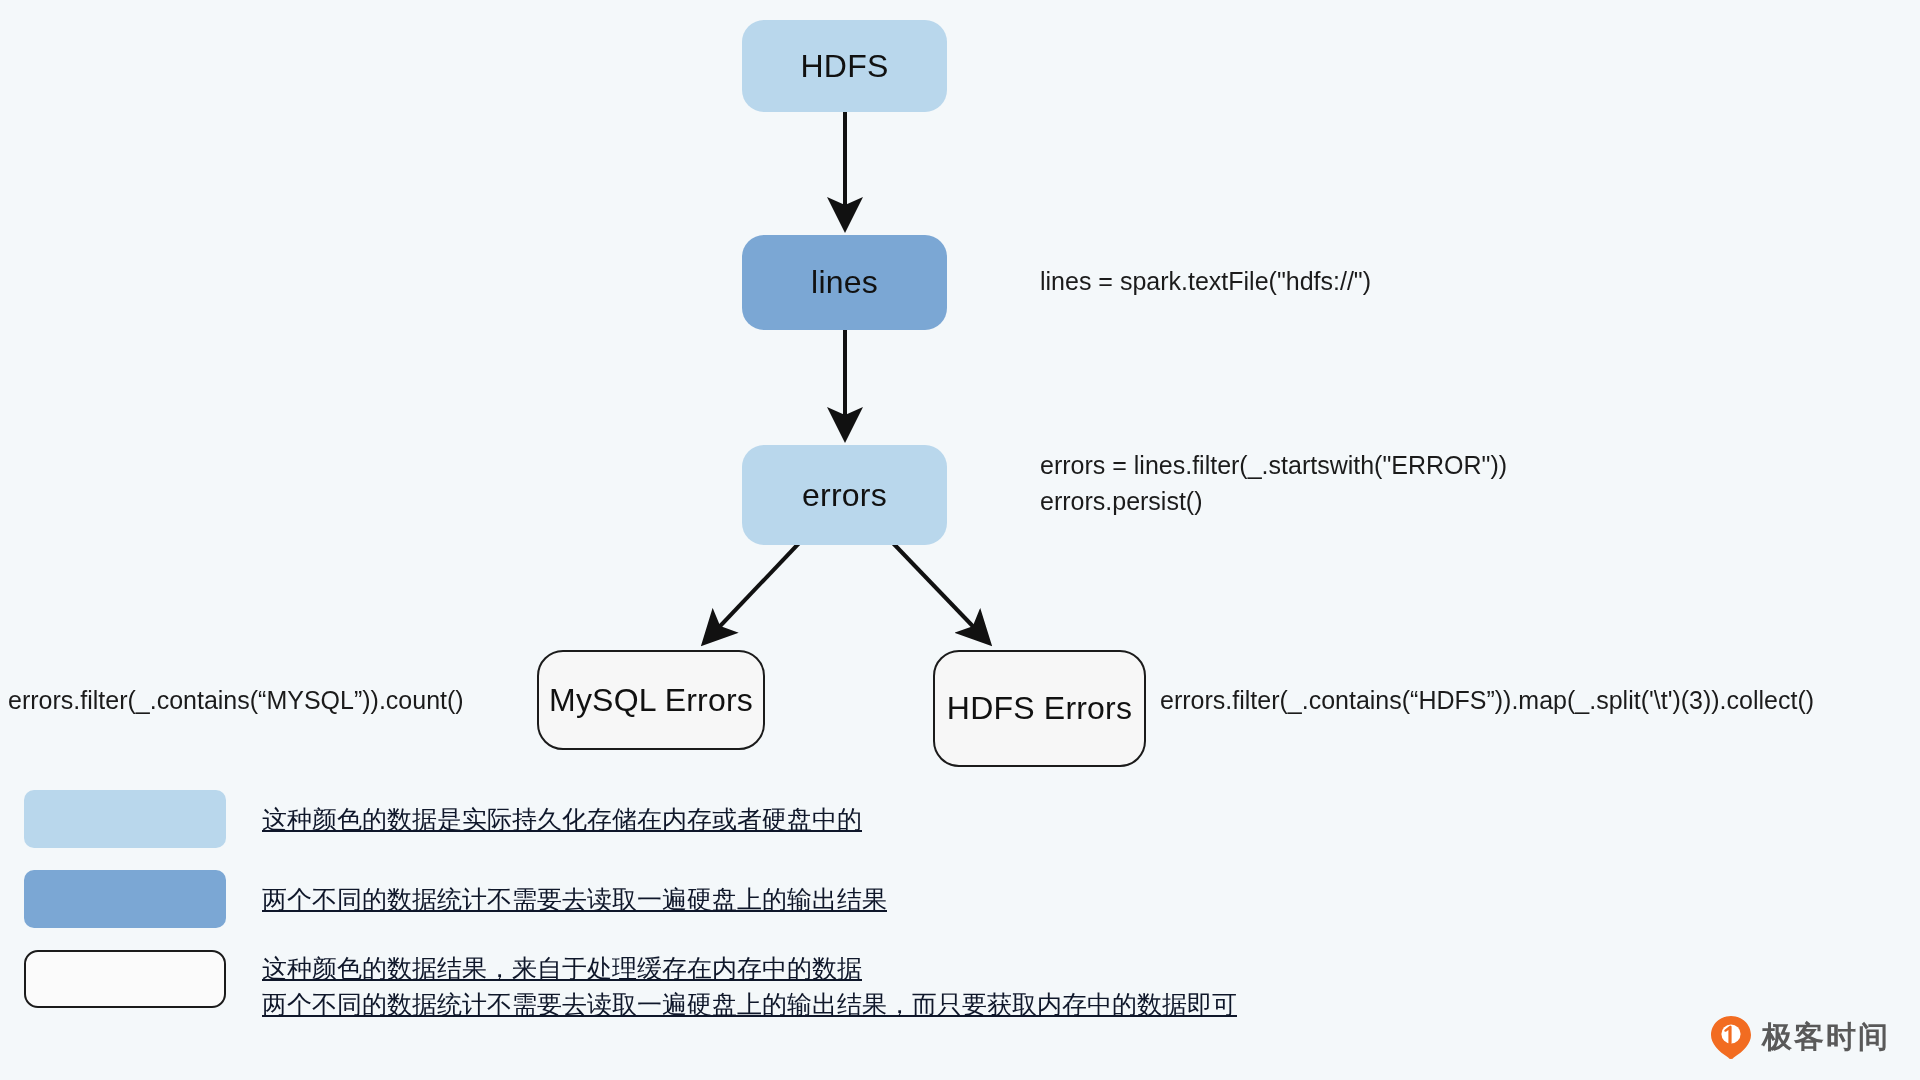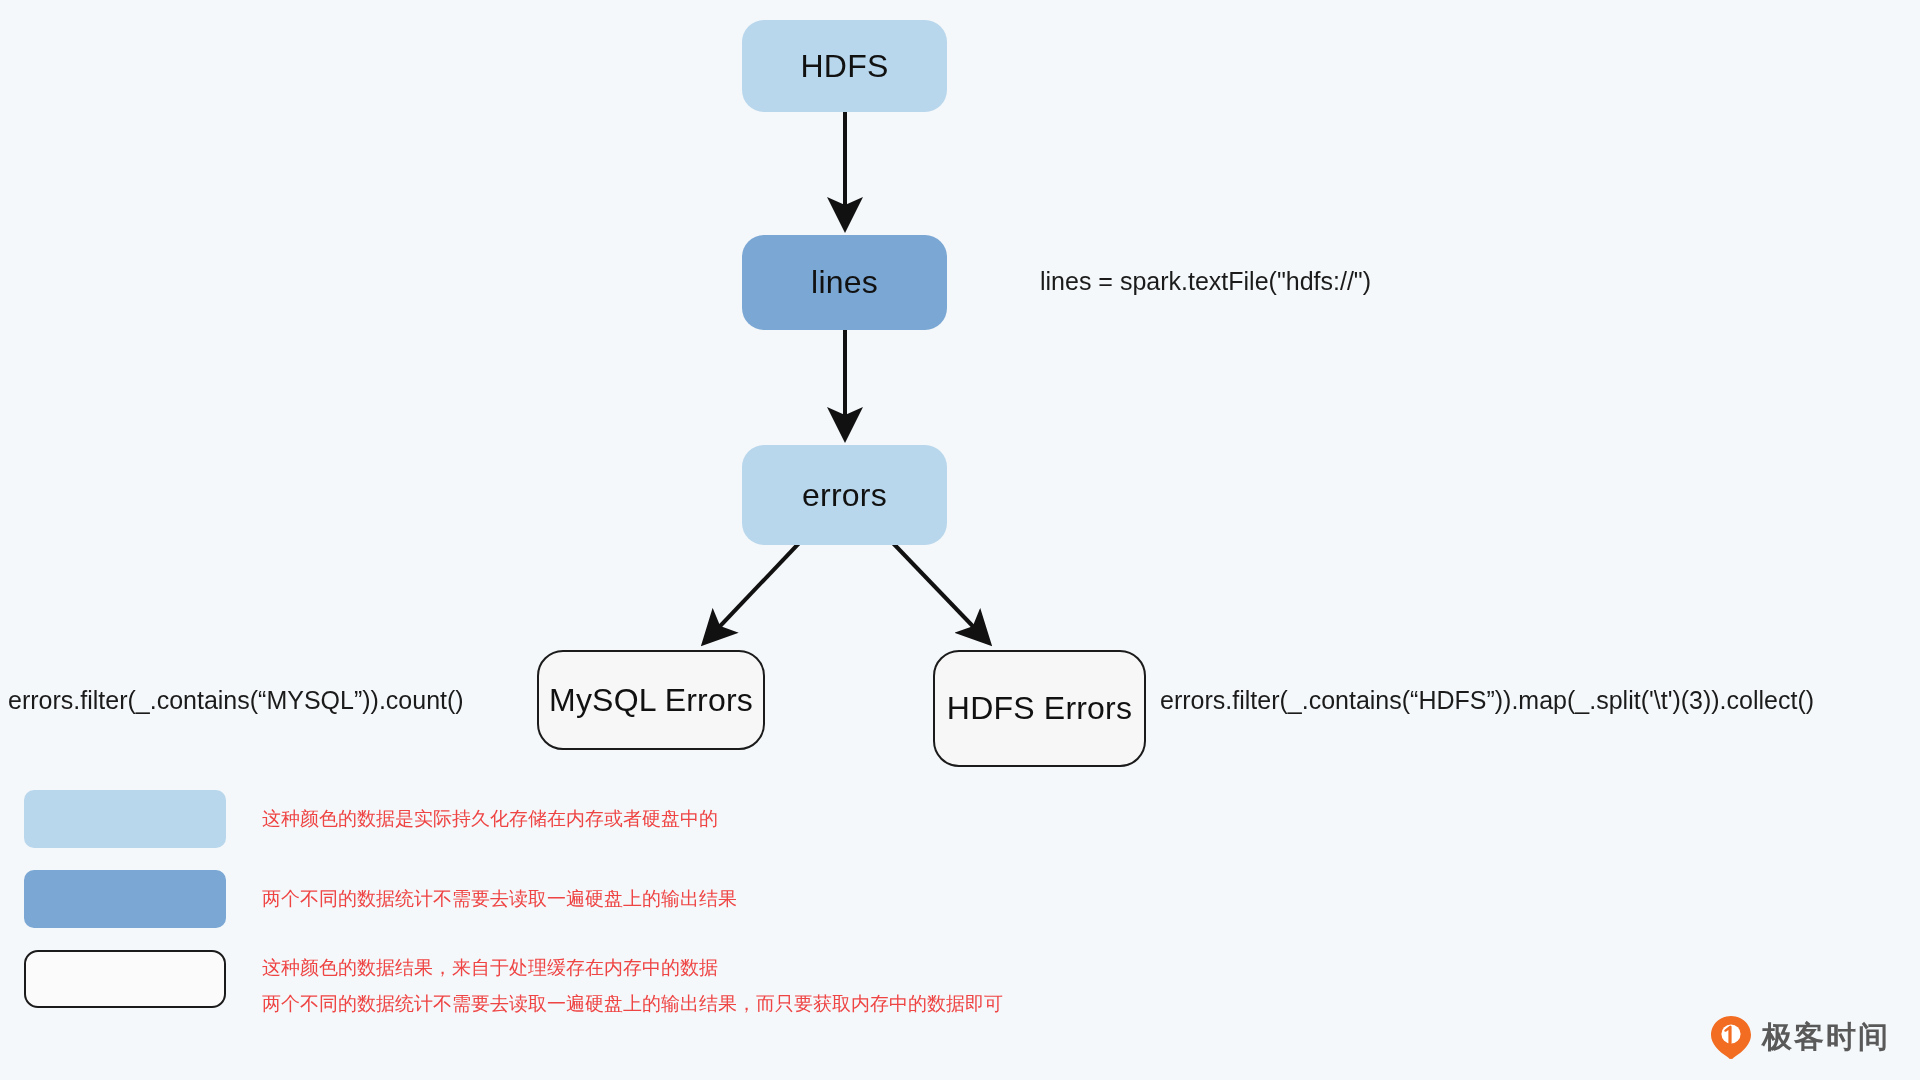"errors =" div.code-note { html: none -> <div>errors = lines.filter(_.startswith("ERROR")) errors.persist()</div> }
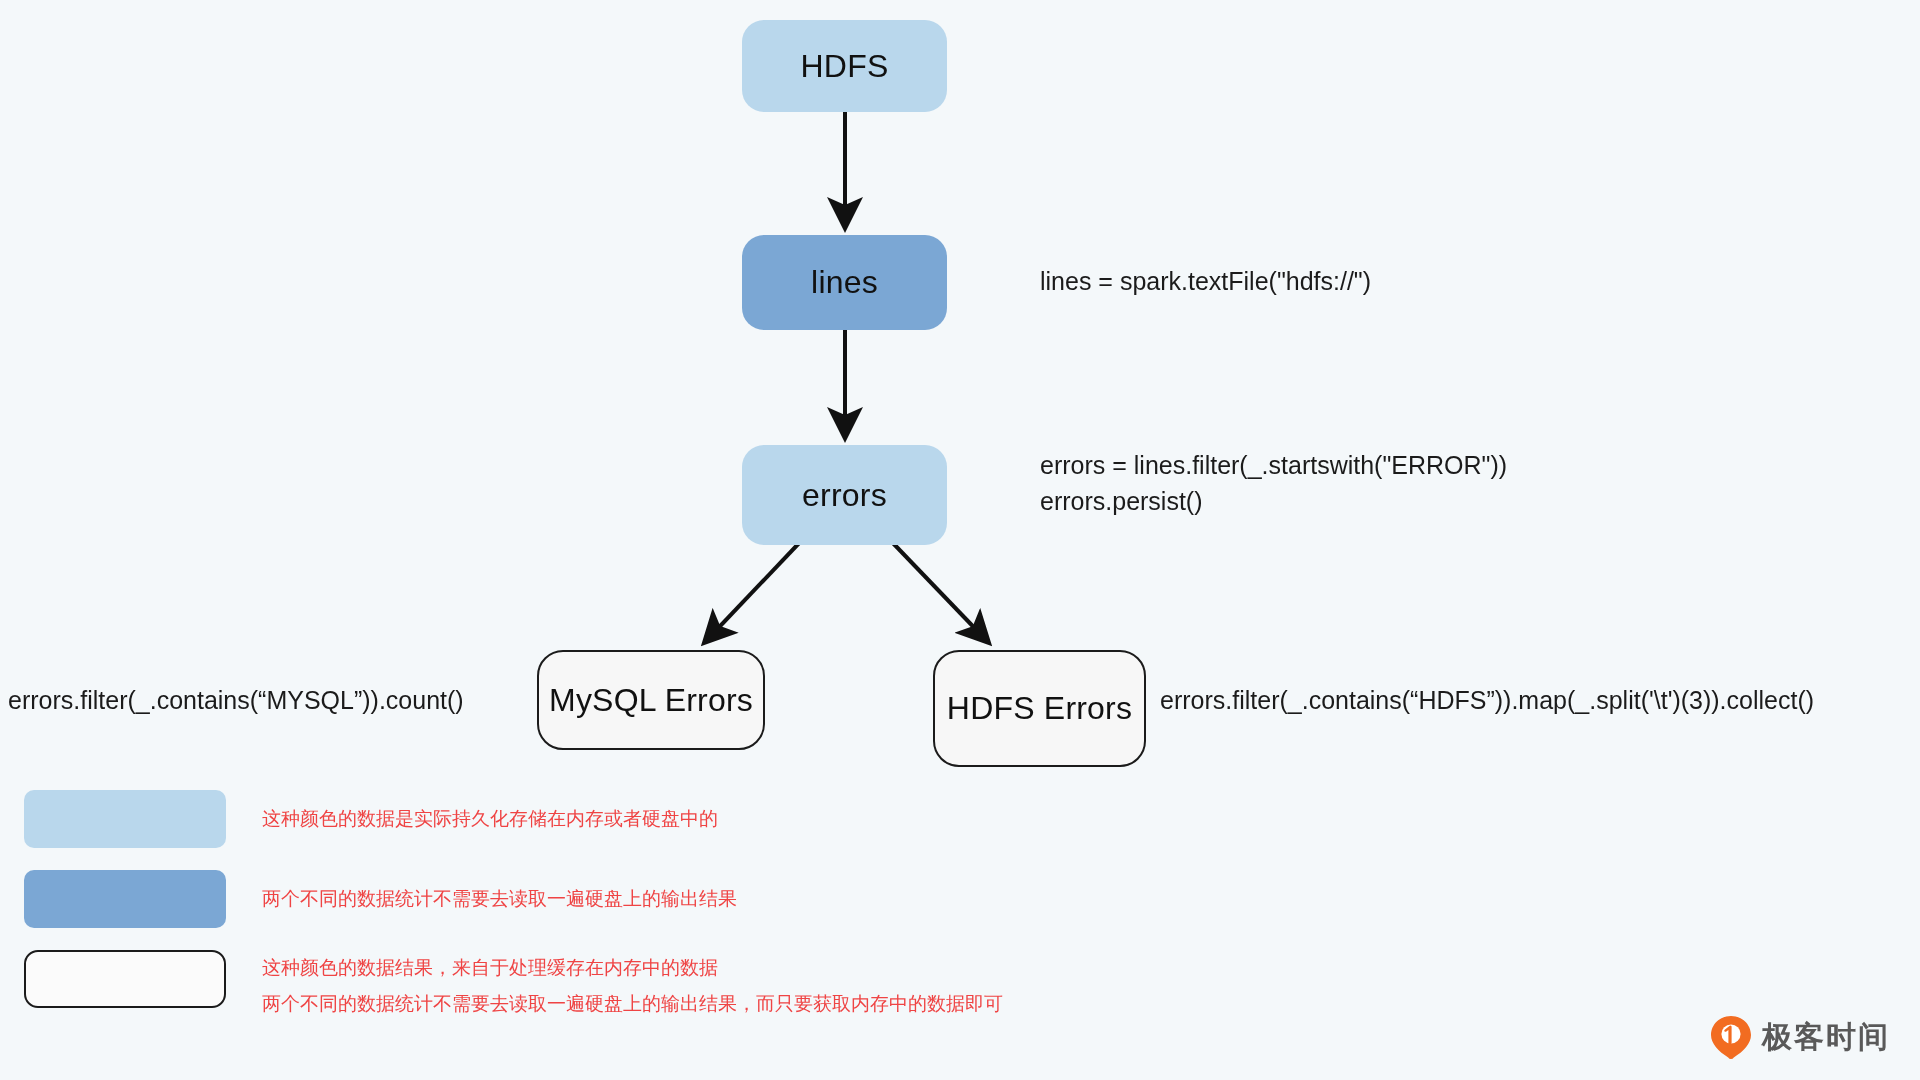"这种颜色的数据是实际持久化存储在内存或者硬盘中的" .legend-text { color: #ef4444 -> #0f172a; font-size: 19px -> 25px; text-decoration: none -> underline }
